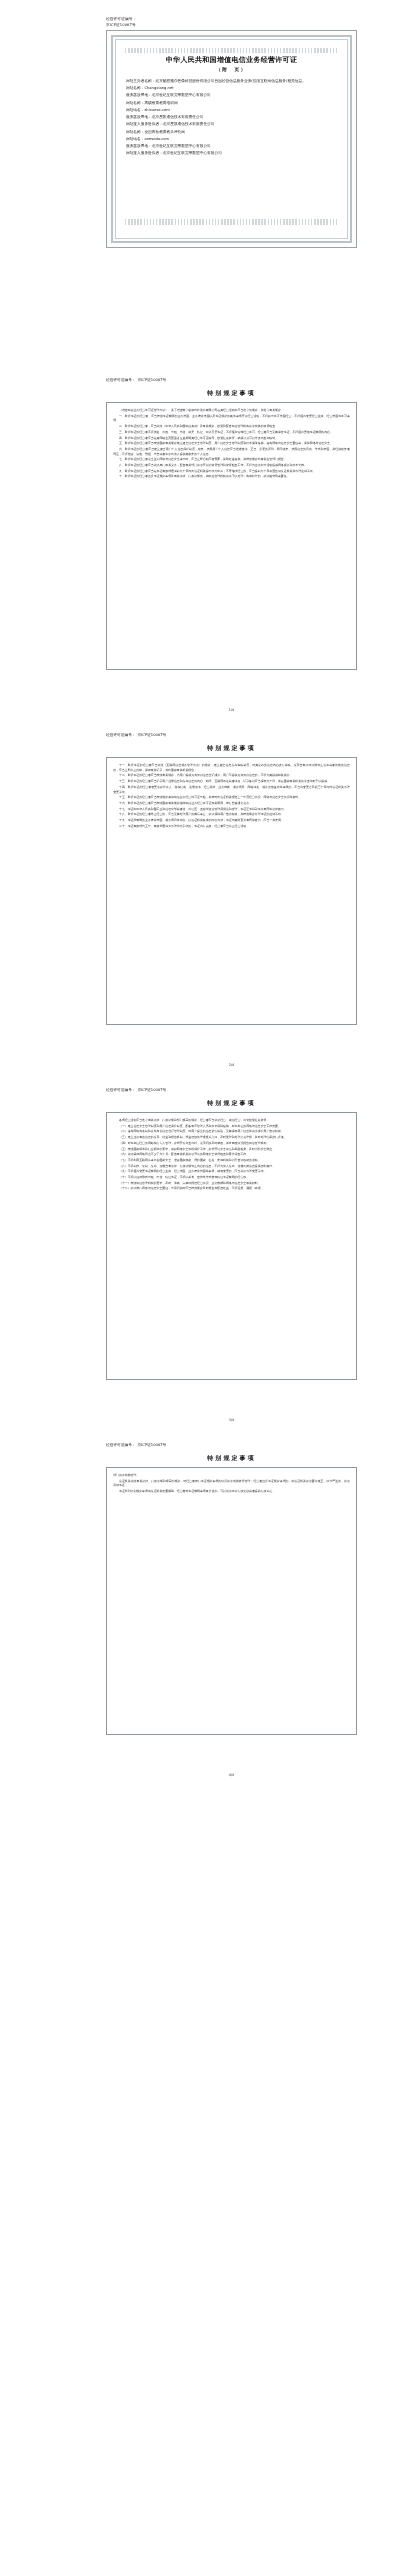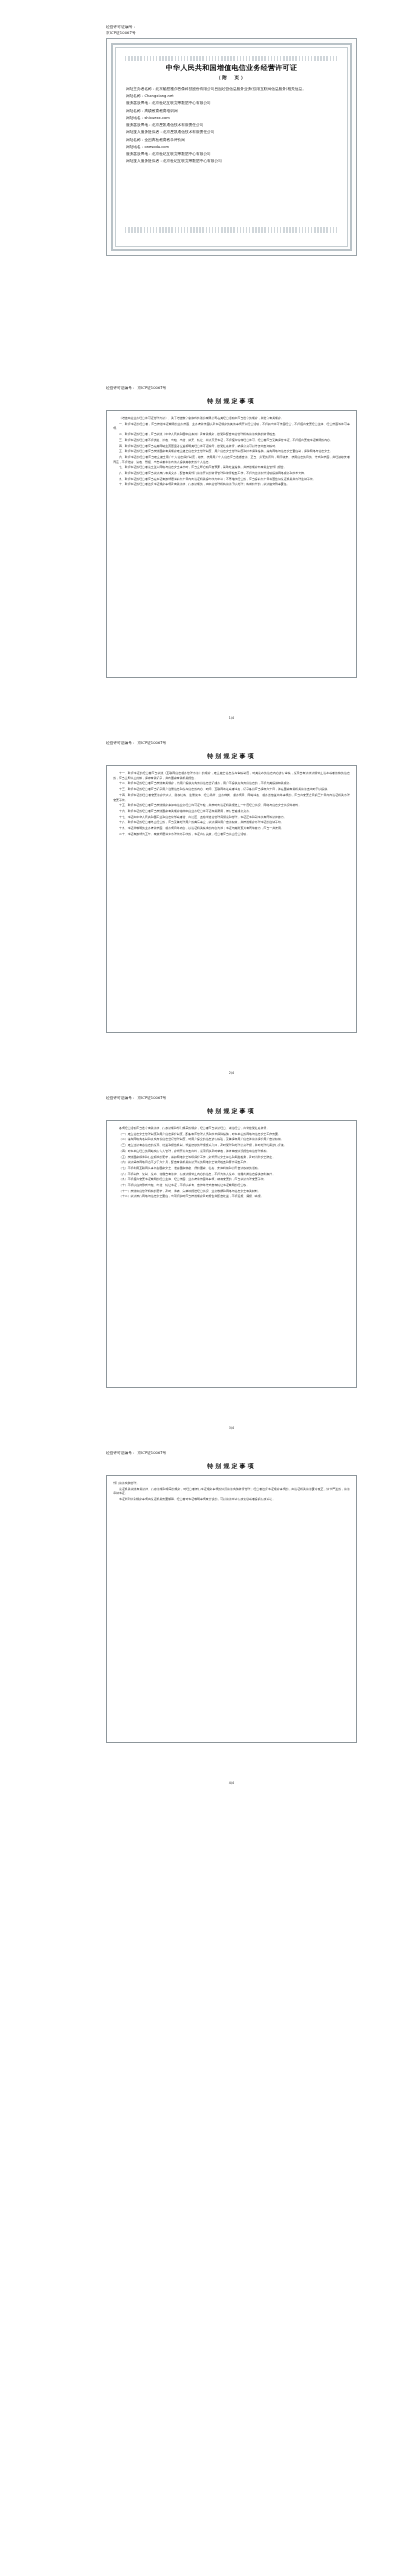"中华人民共和国增值电信业务经营许可证" .doc { margin: 12px auto -> 4px auto }
